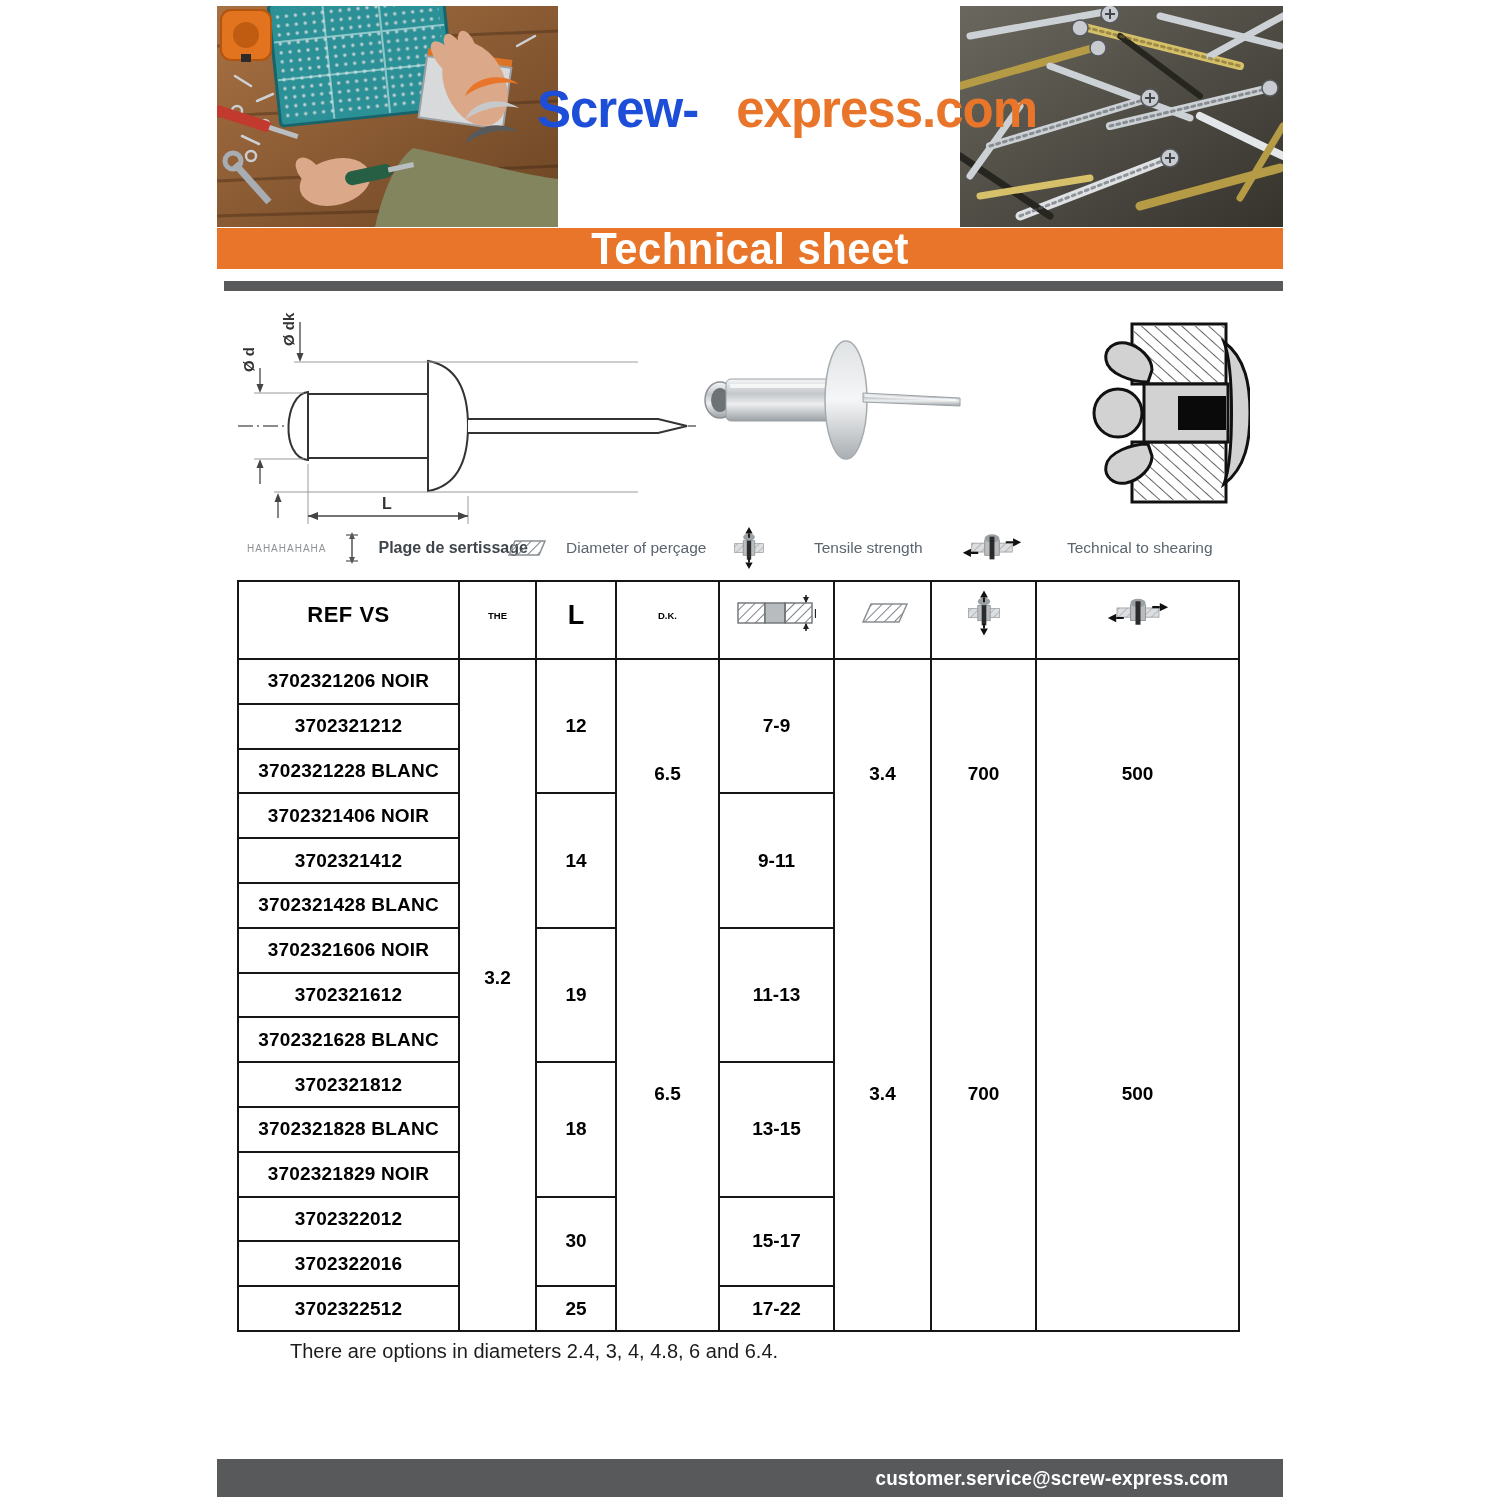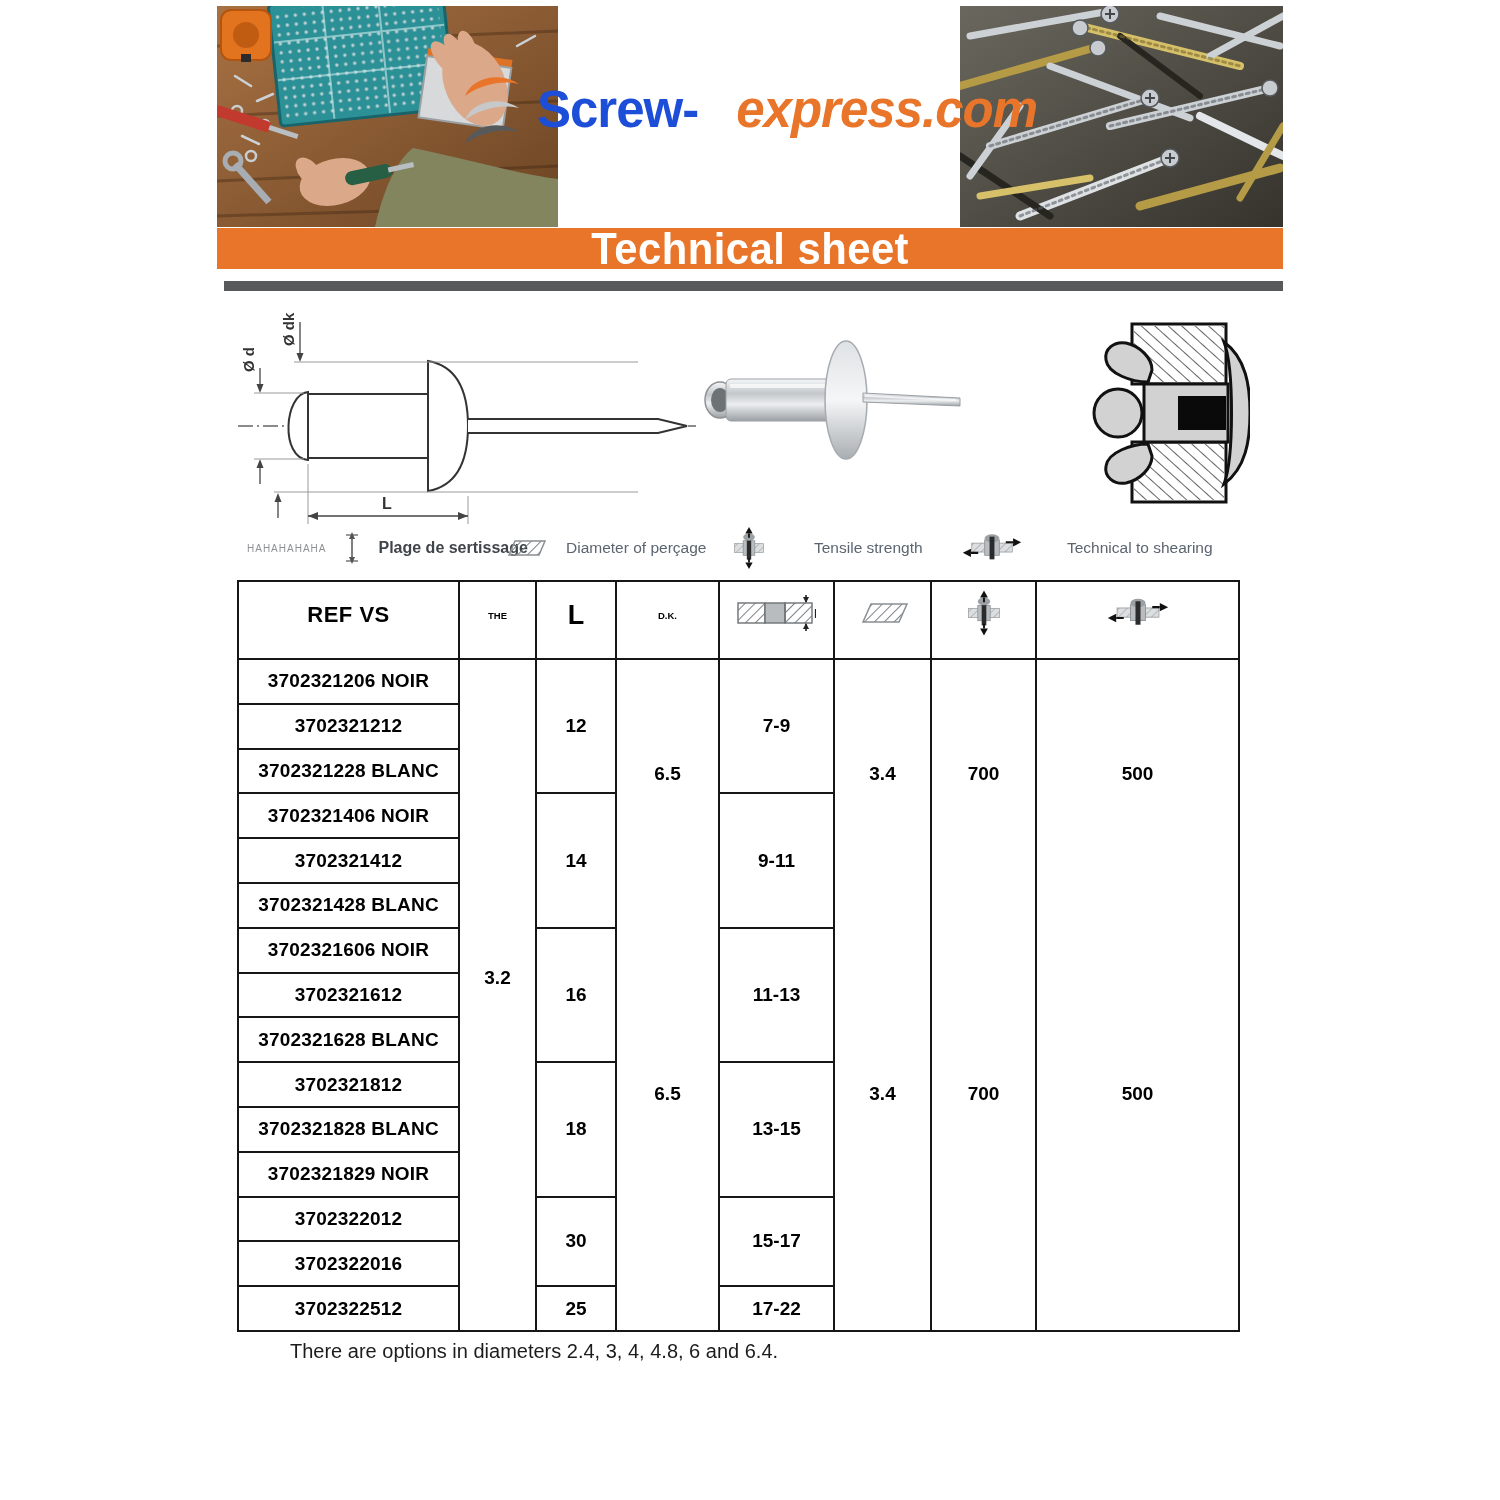"express.com" #logo .w2 { font-style: italic -> none }
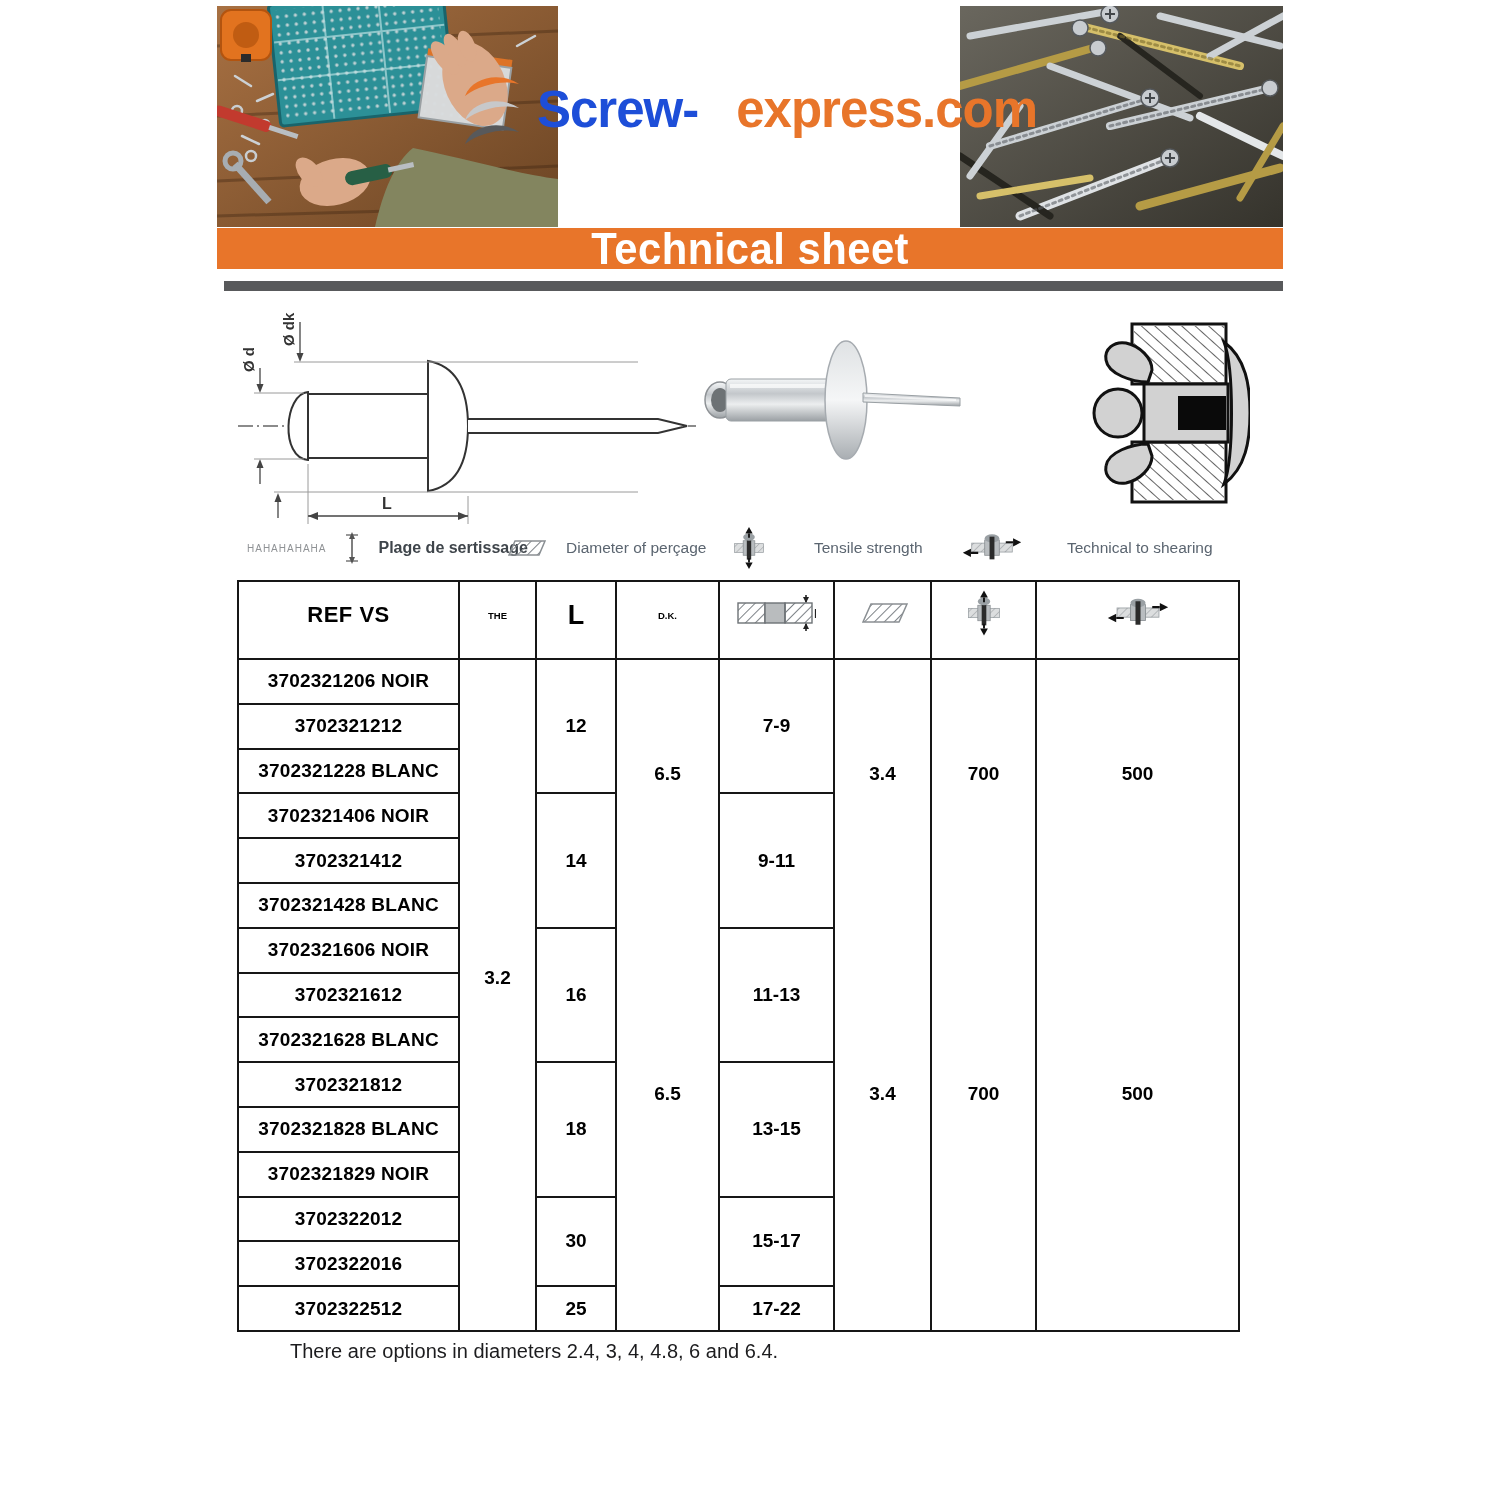"16" td.cell-val { text: 16 -> 19 }
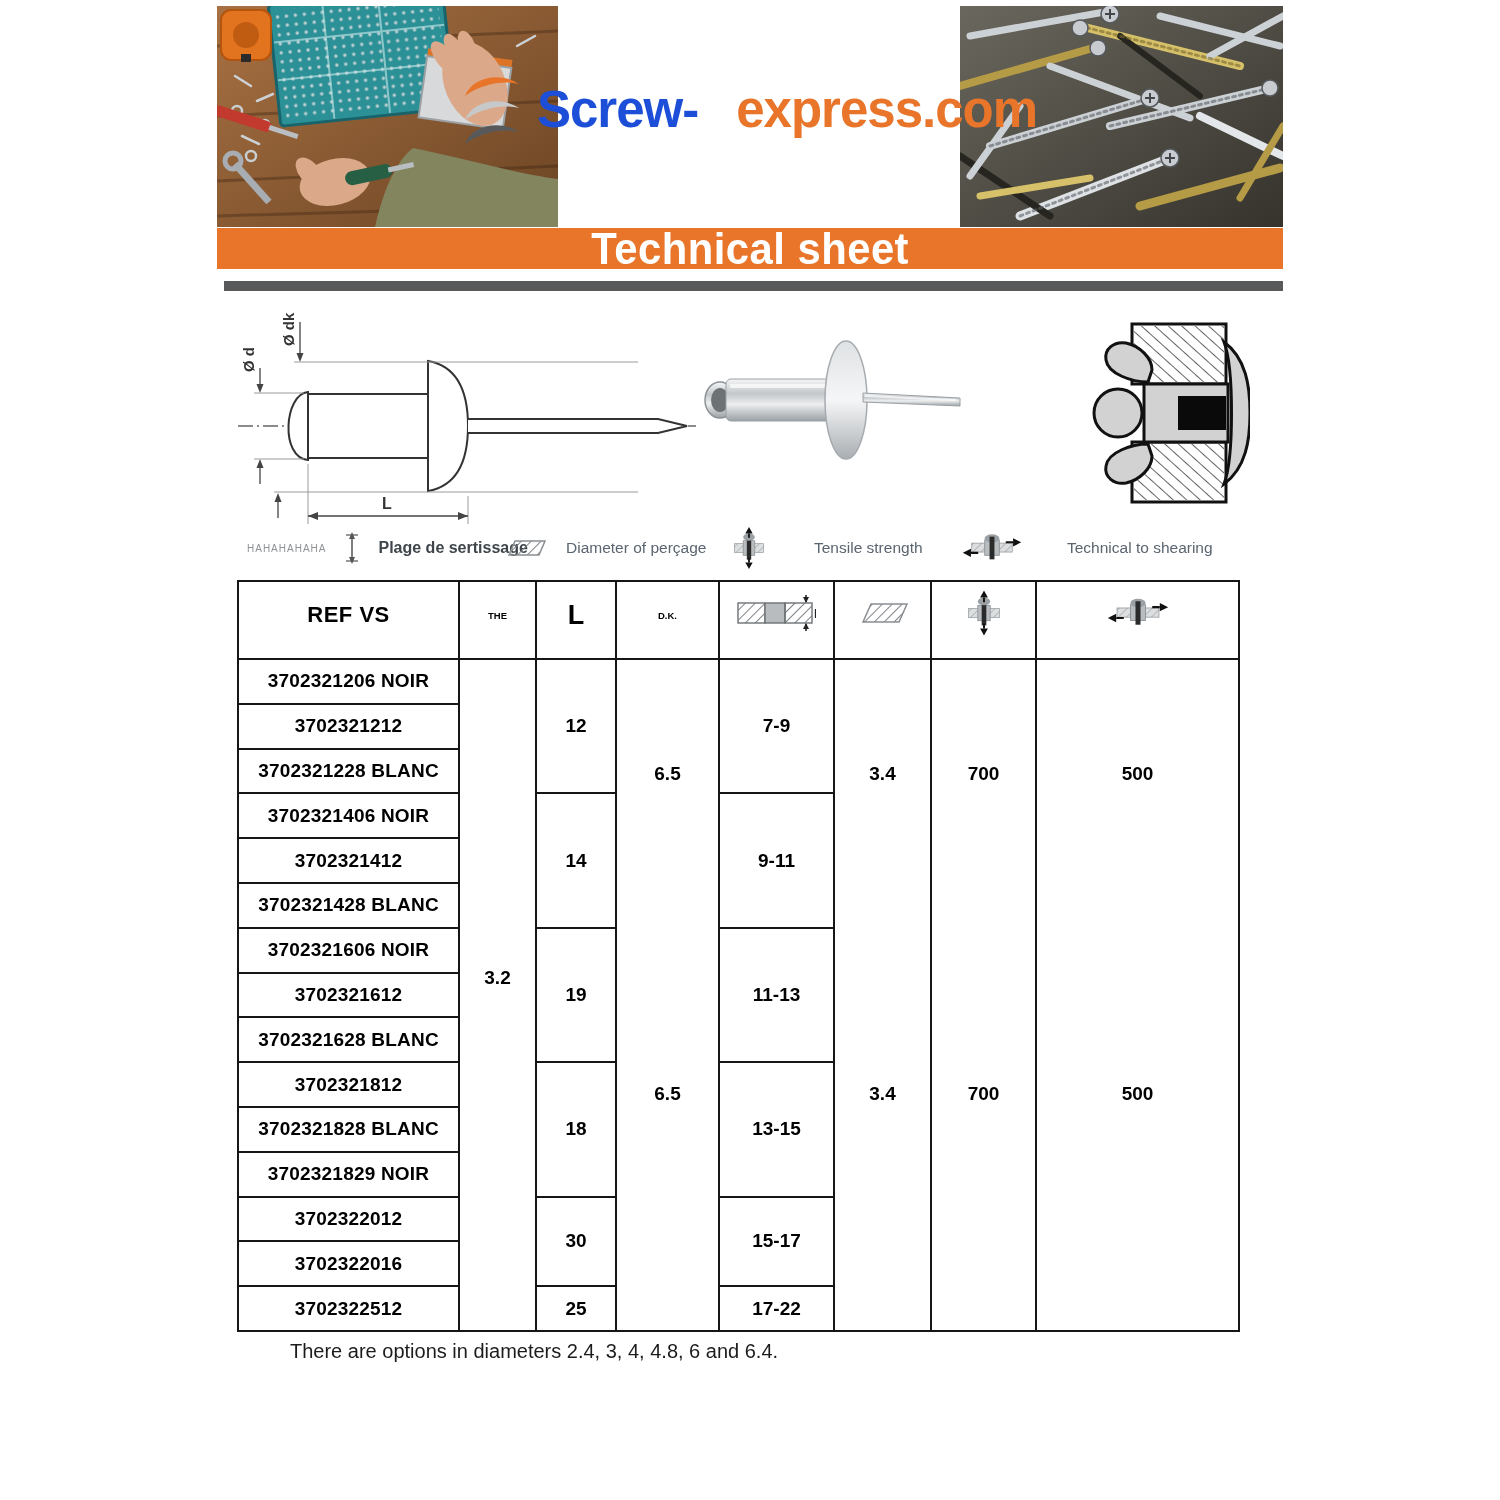"customer.service@screw-express.com" div { html: none -> <div> <span>customer.service@screw-express.com</span> </div> }
